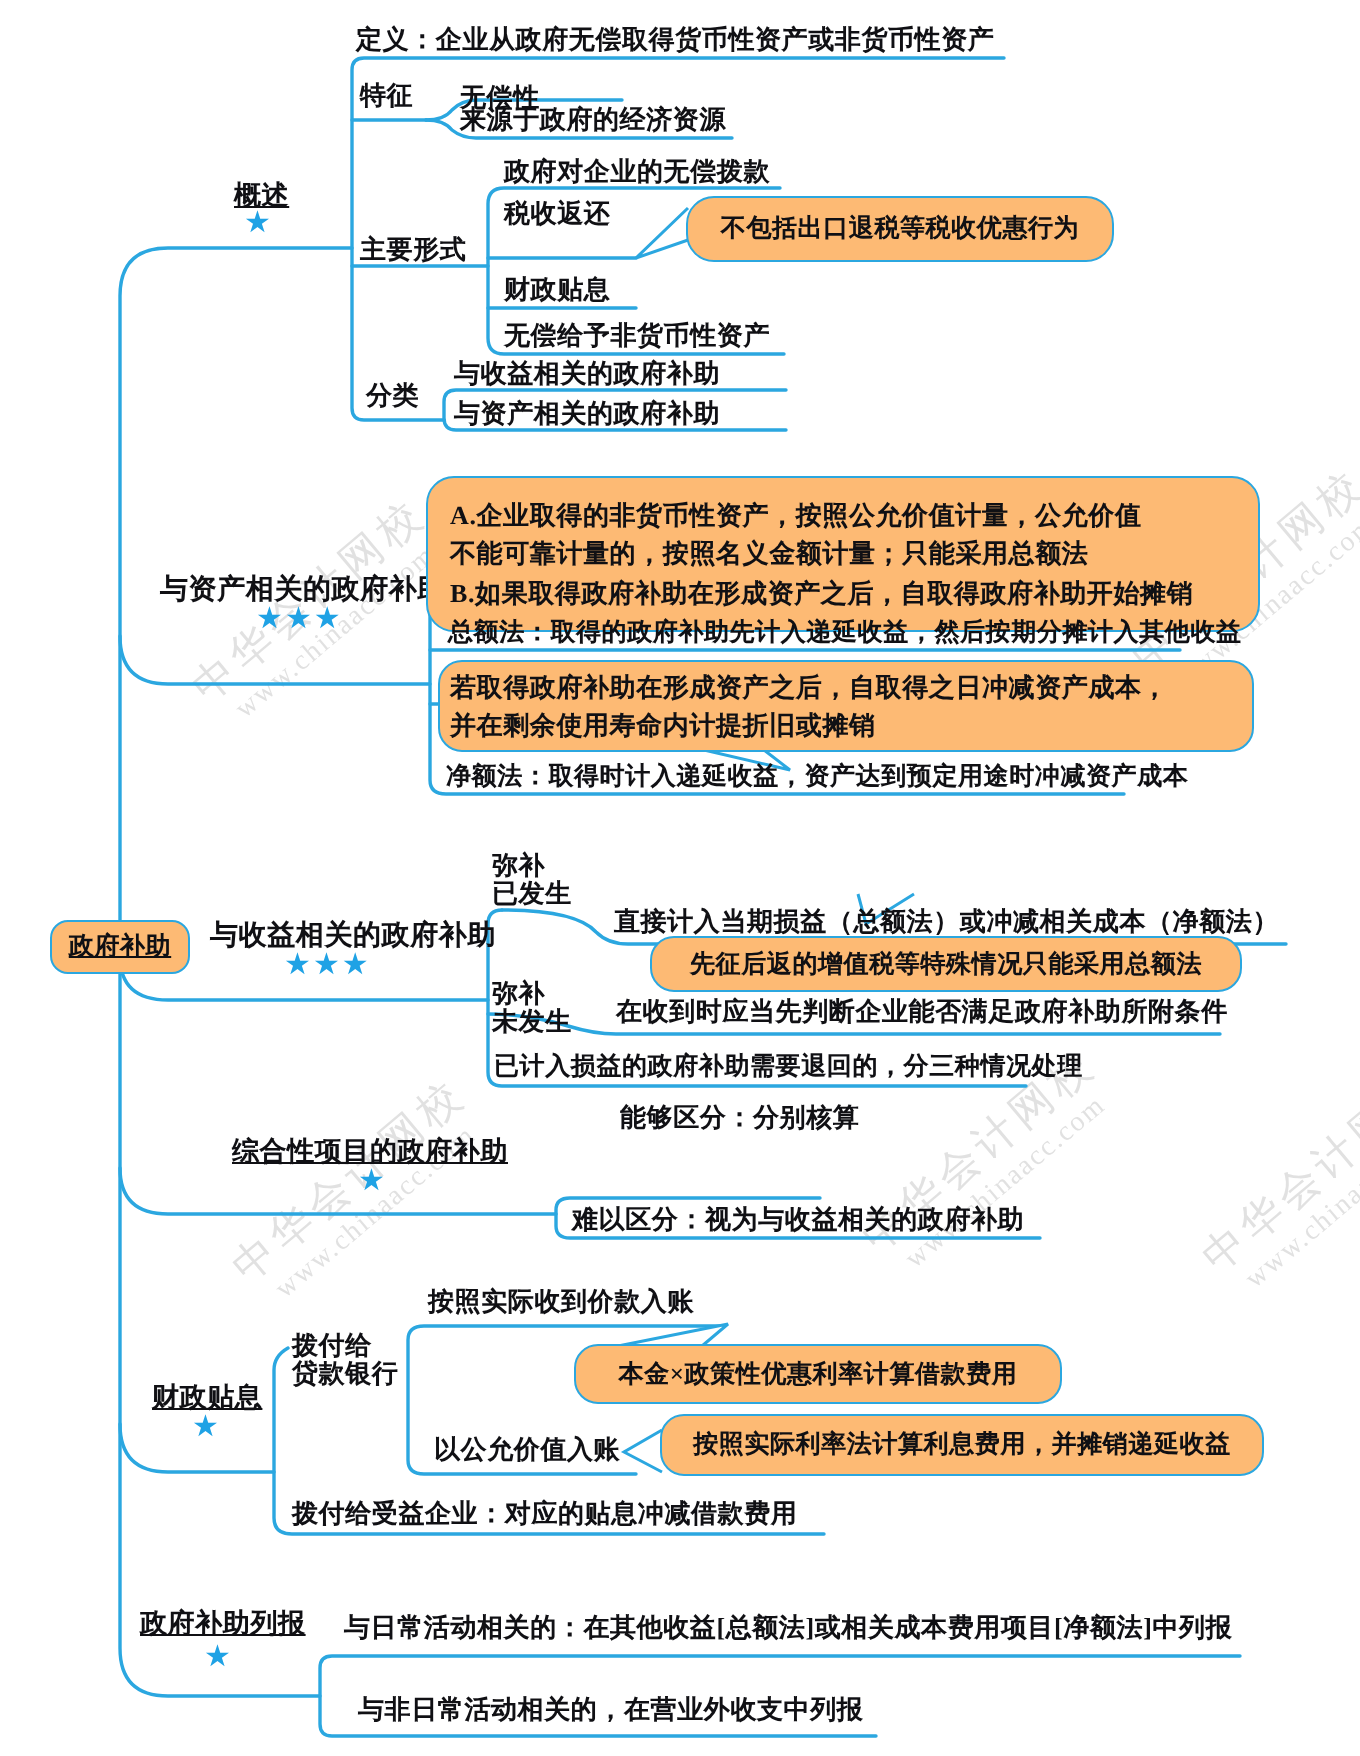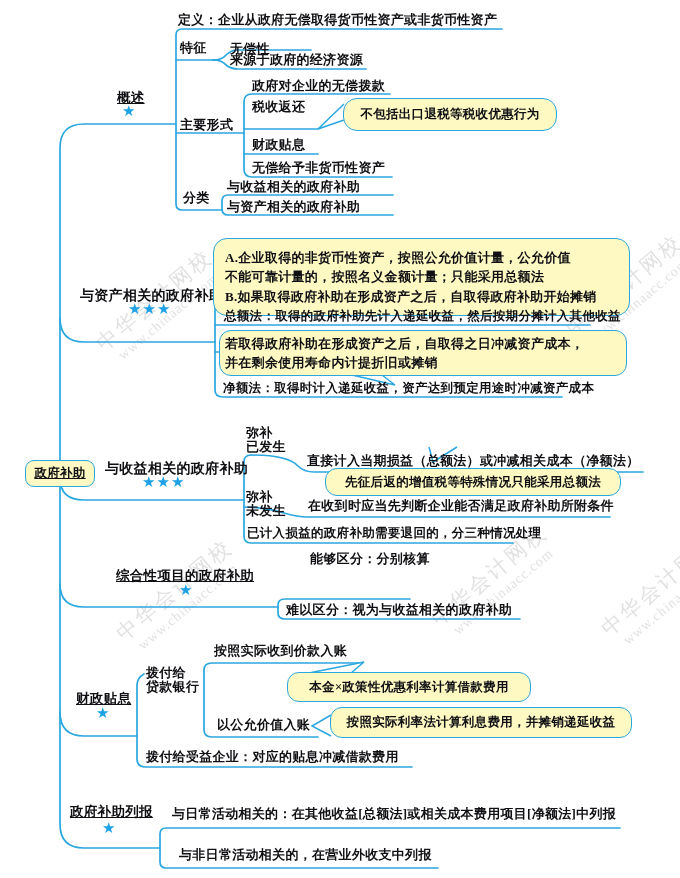"不包括出口退税等税收优惠行为" .nbox { background: #fef9c3 -> #fdba74 }
